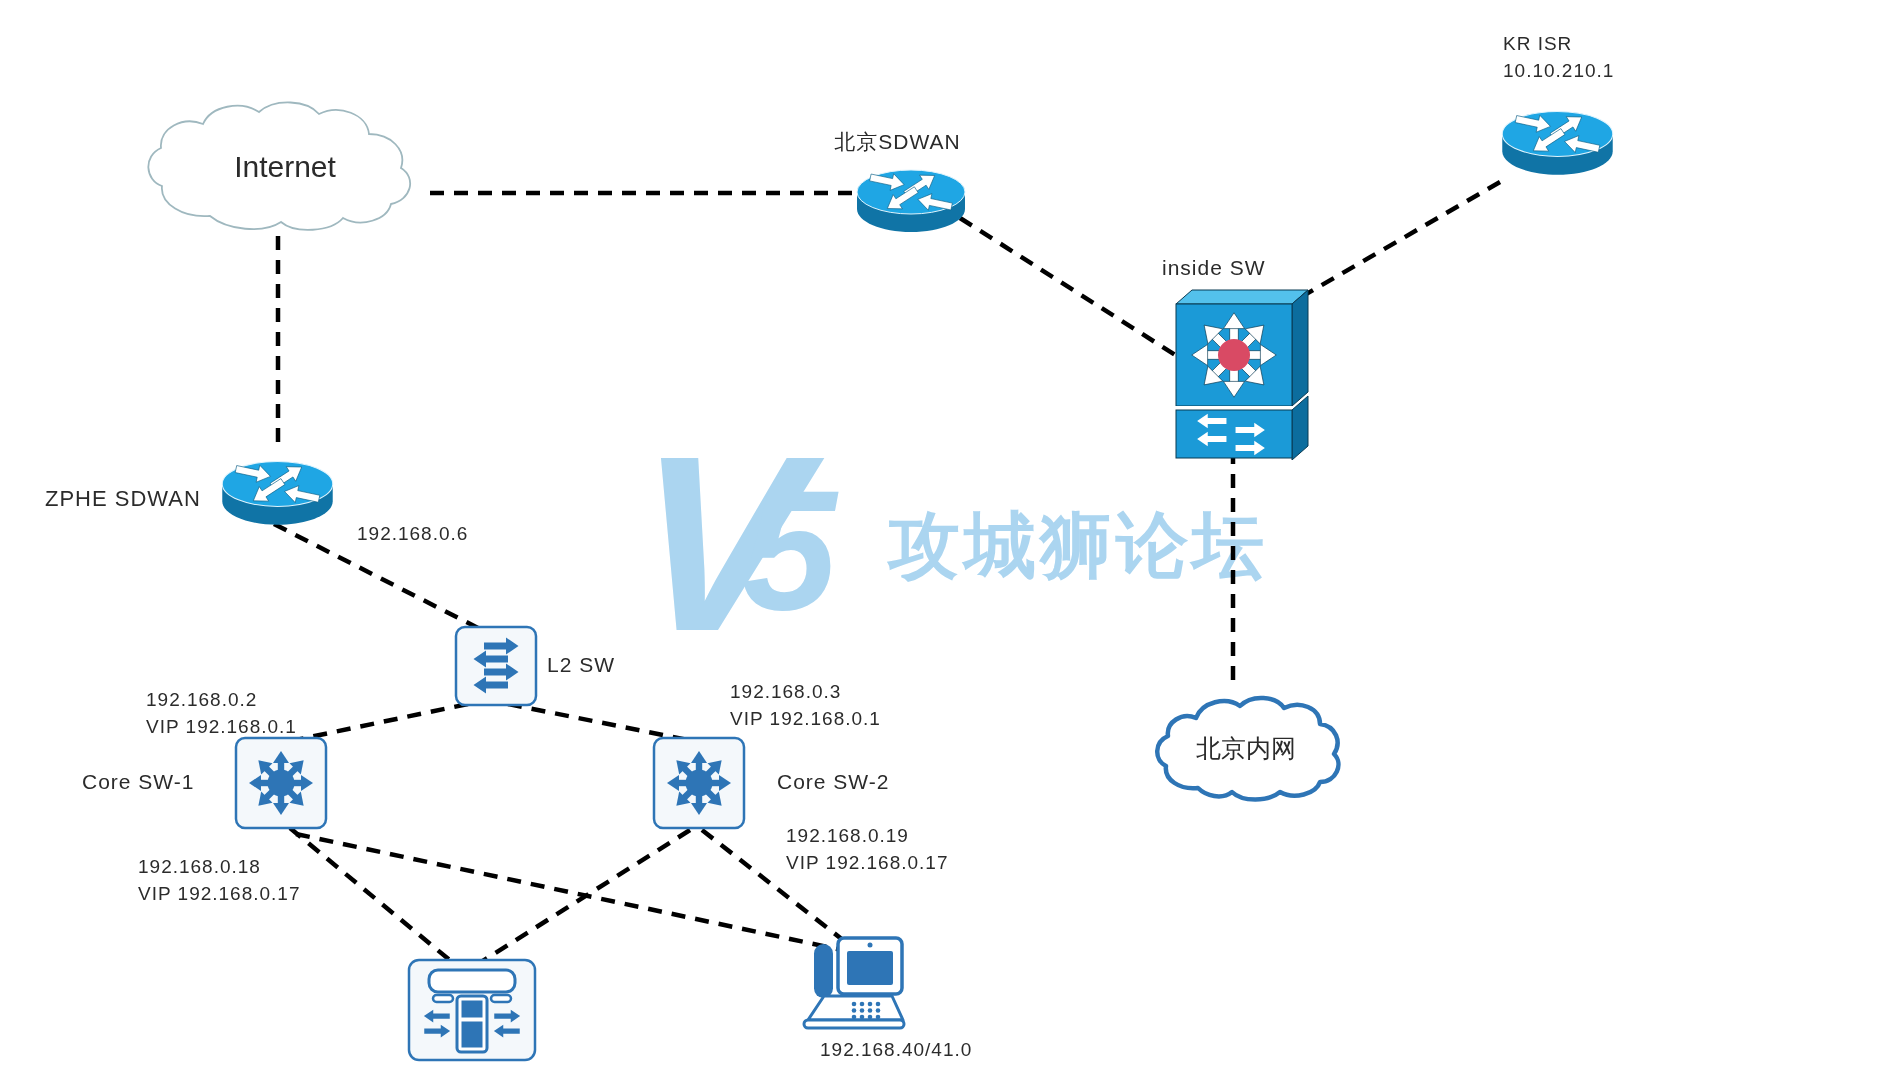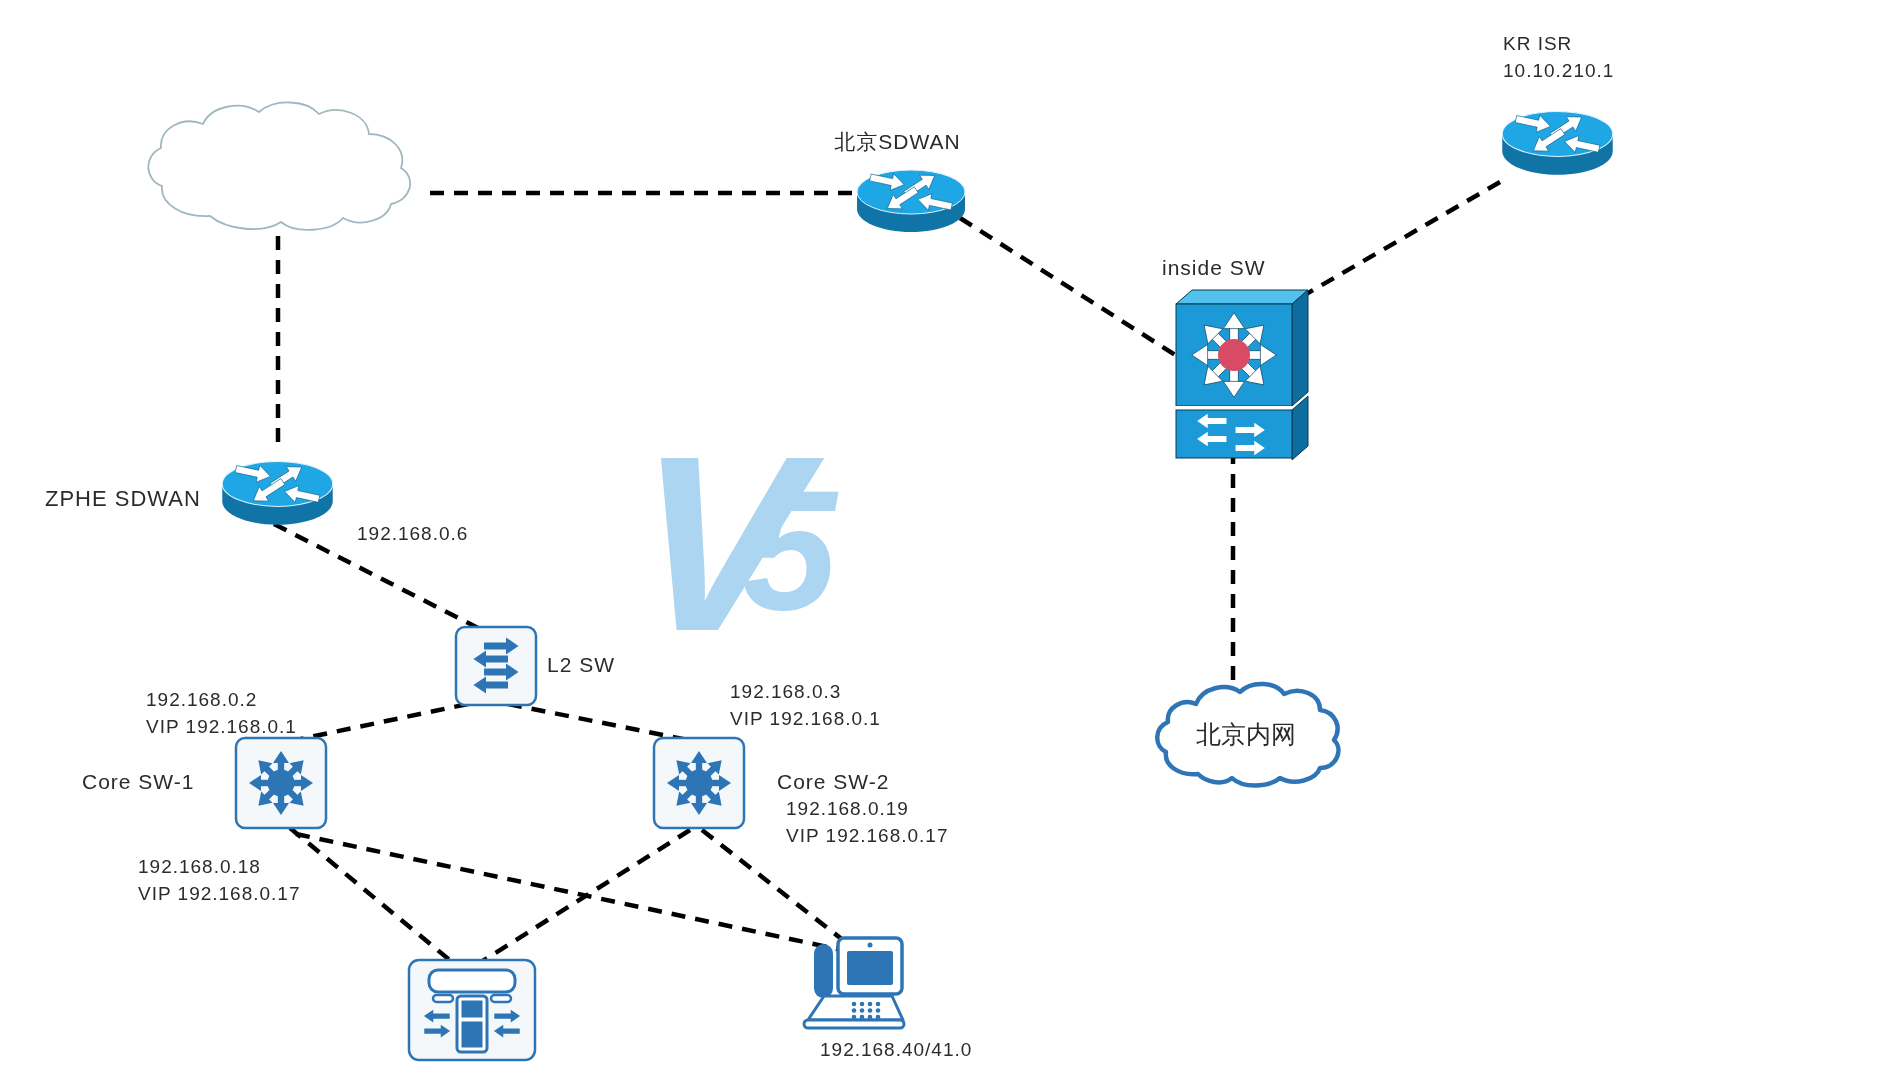"Internet" div.cloud-text { html: none -> <div>Internet</div> }
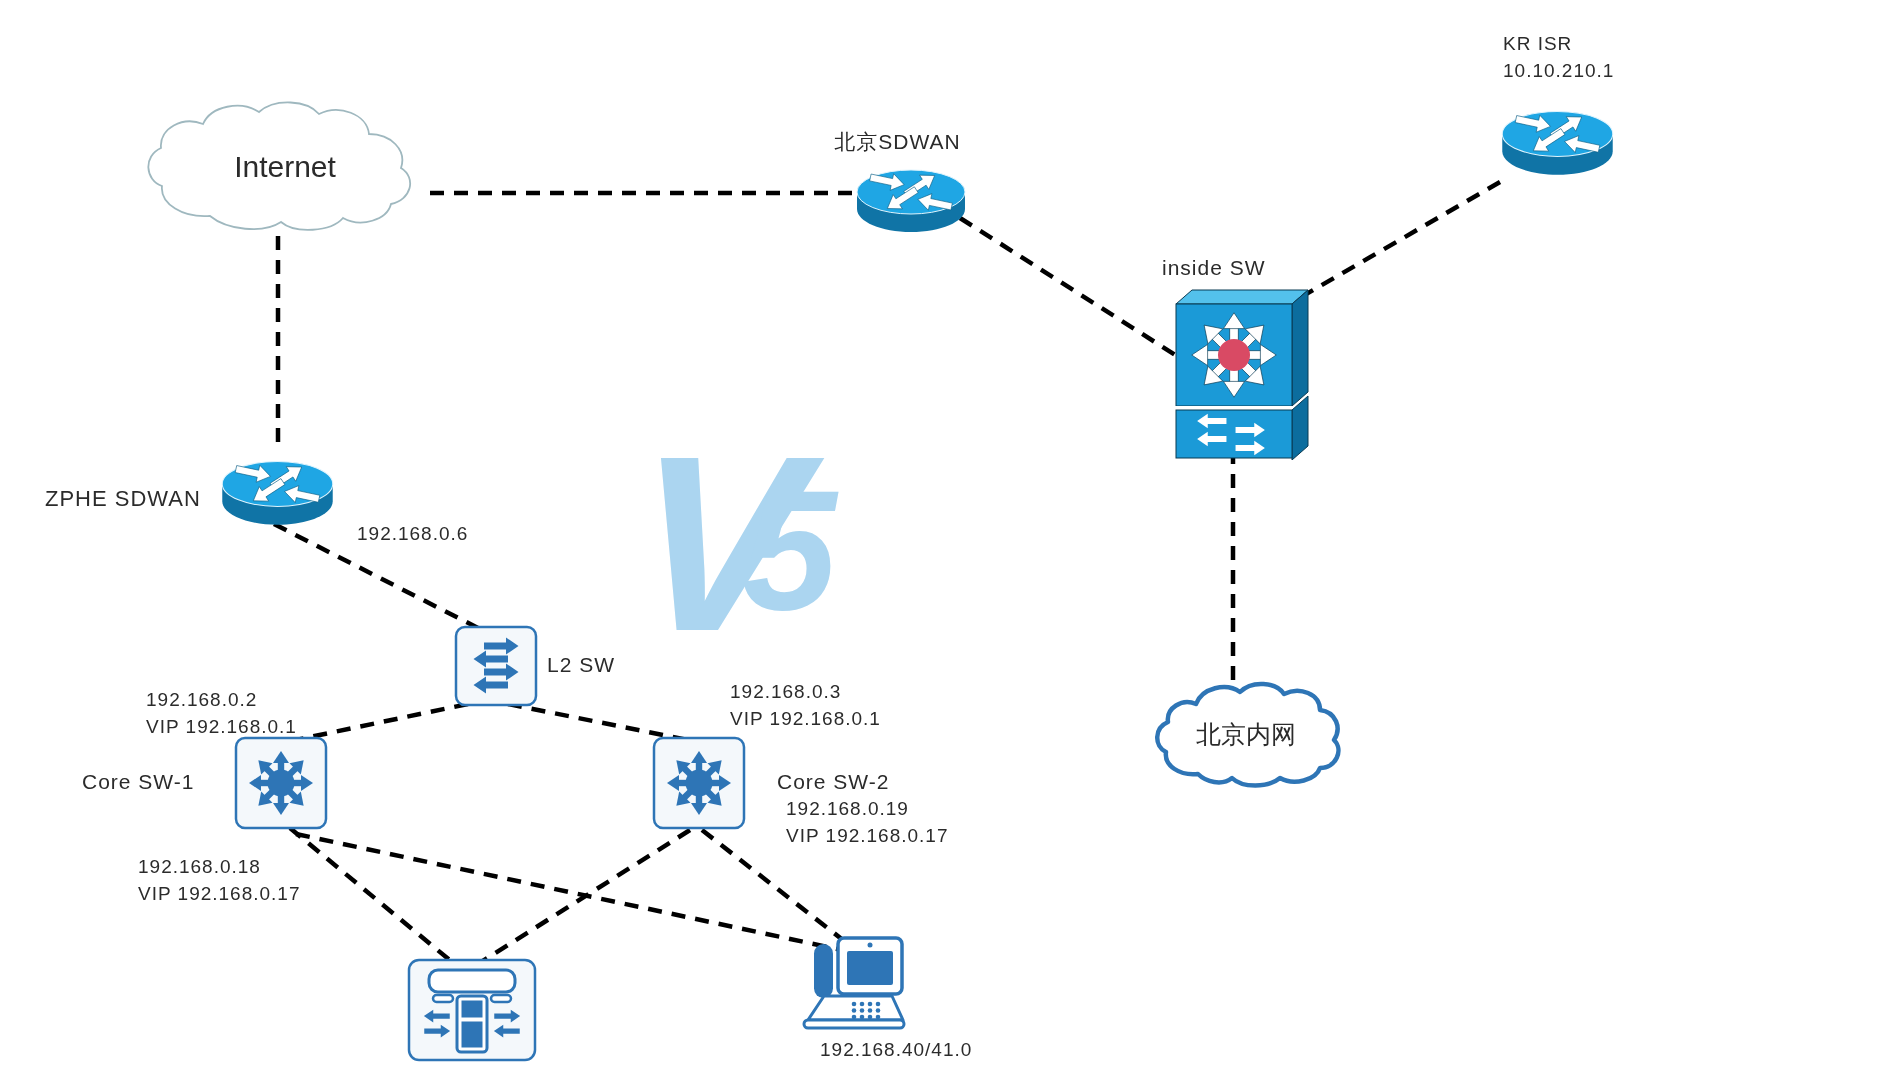"攻城狮论坛" div.wm { html: none -> <div>攻城狮论坛</div> }
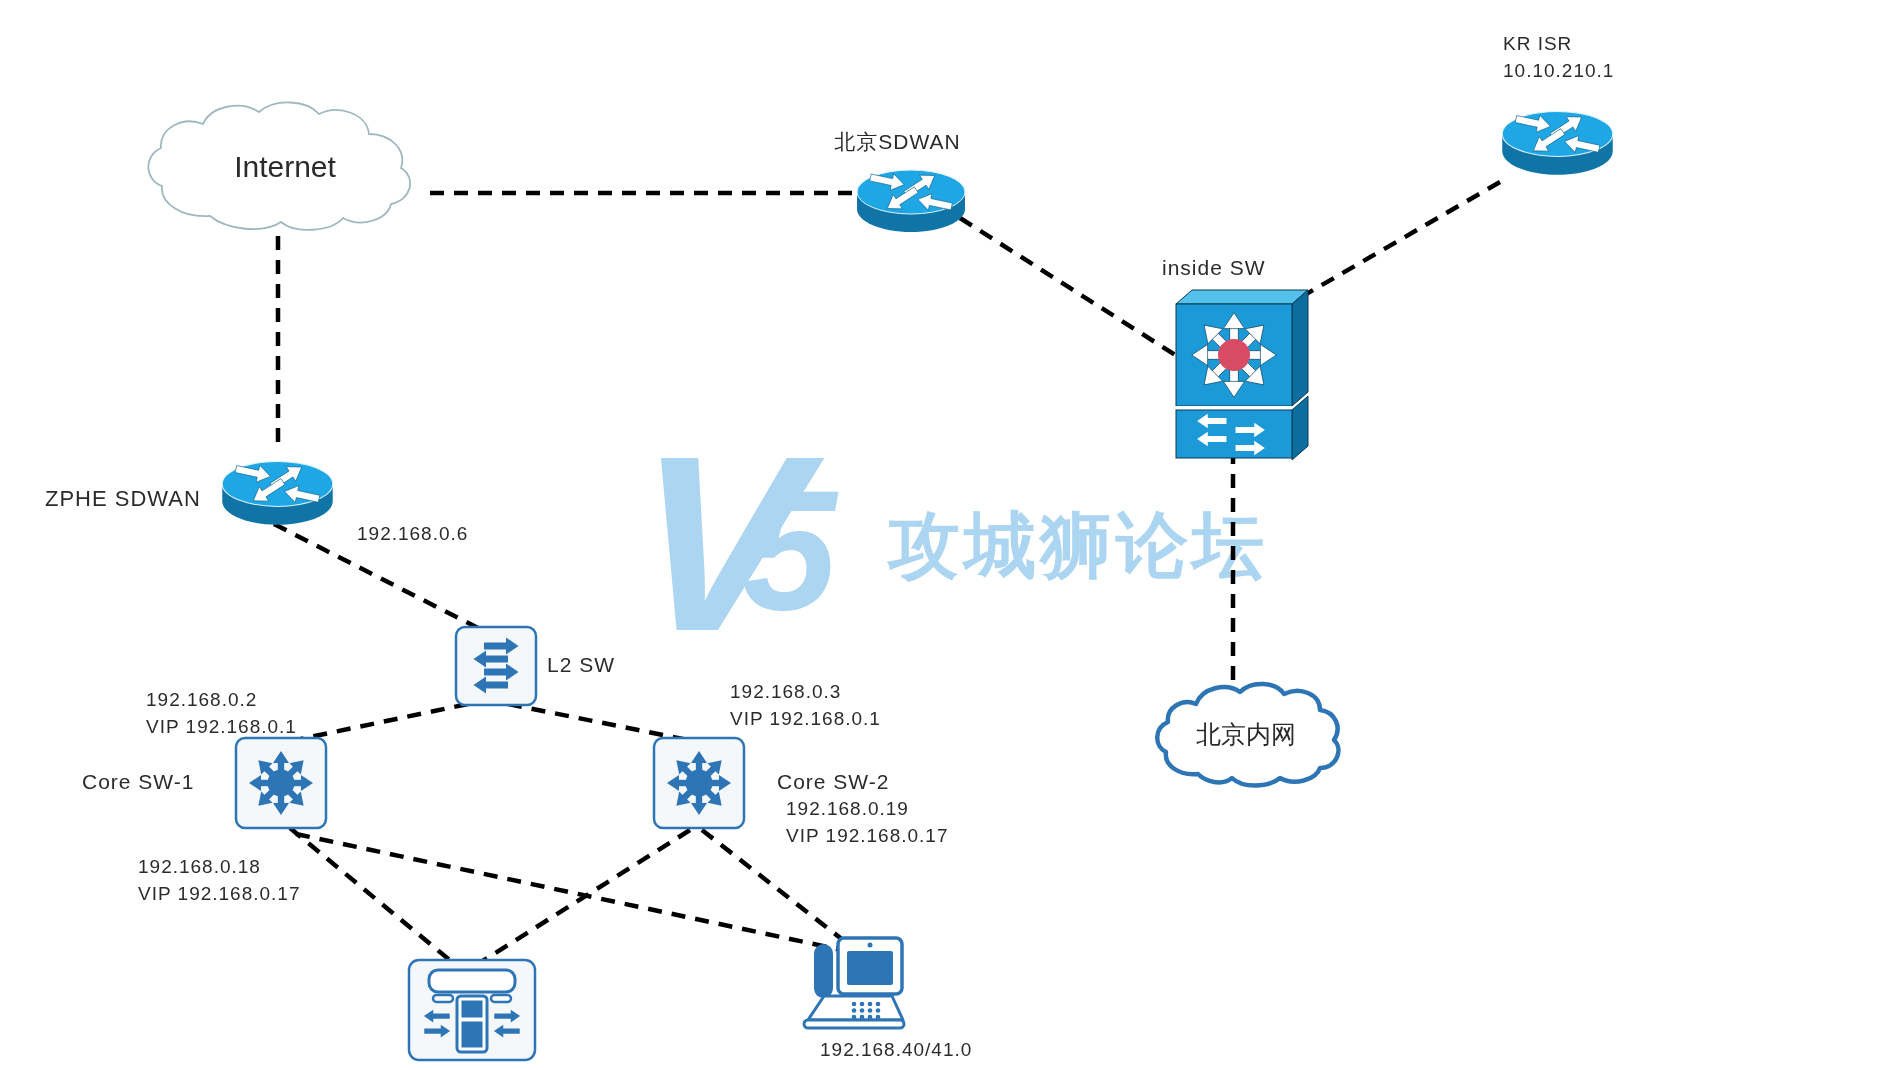"北京内网" div.abs { top: 676px -> 690px }
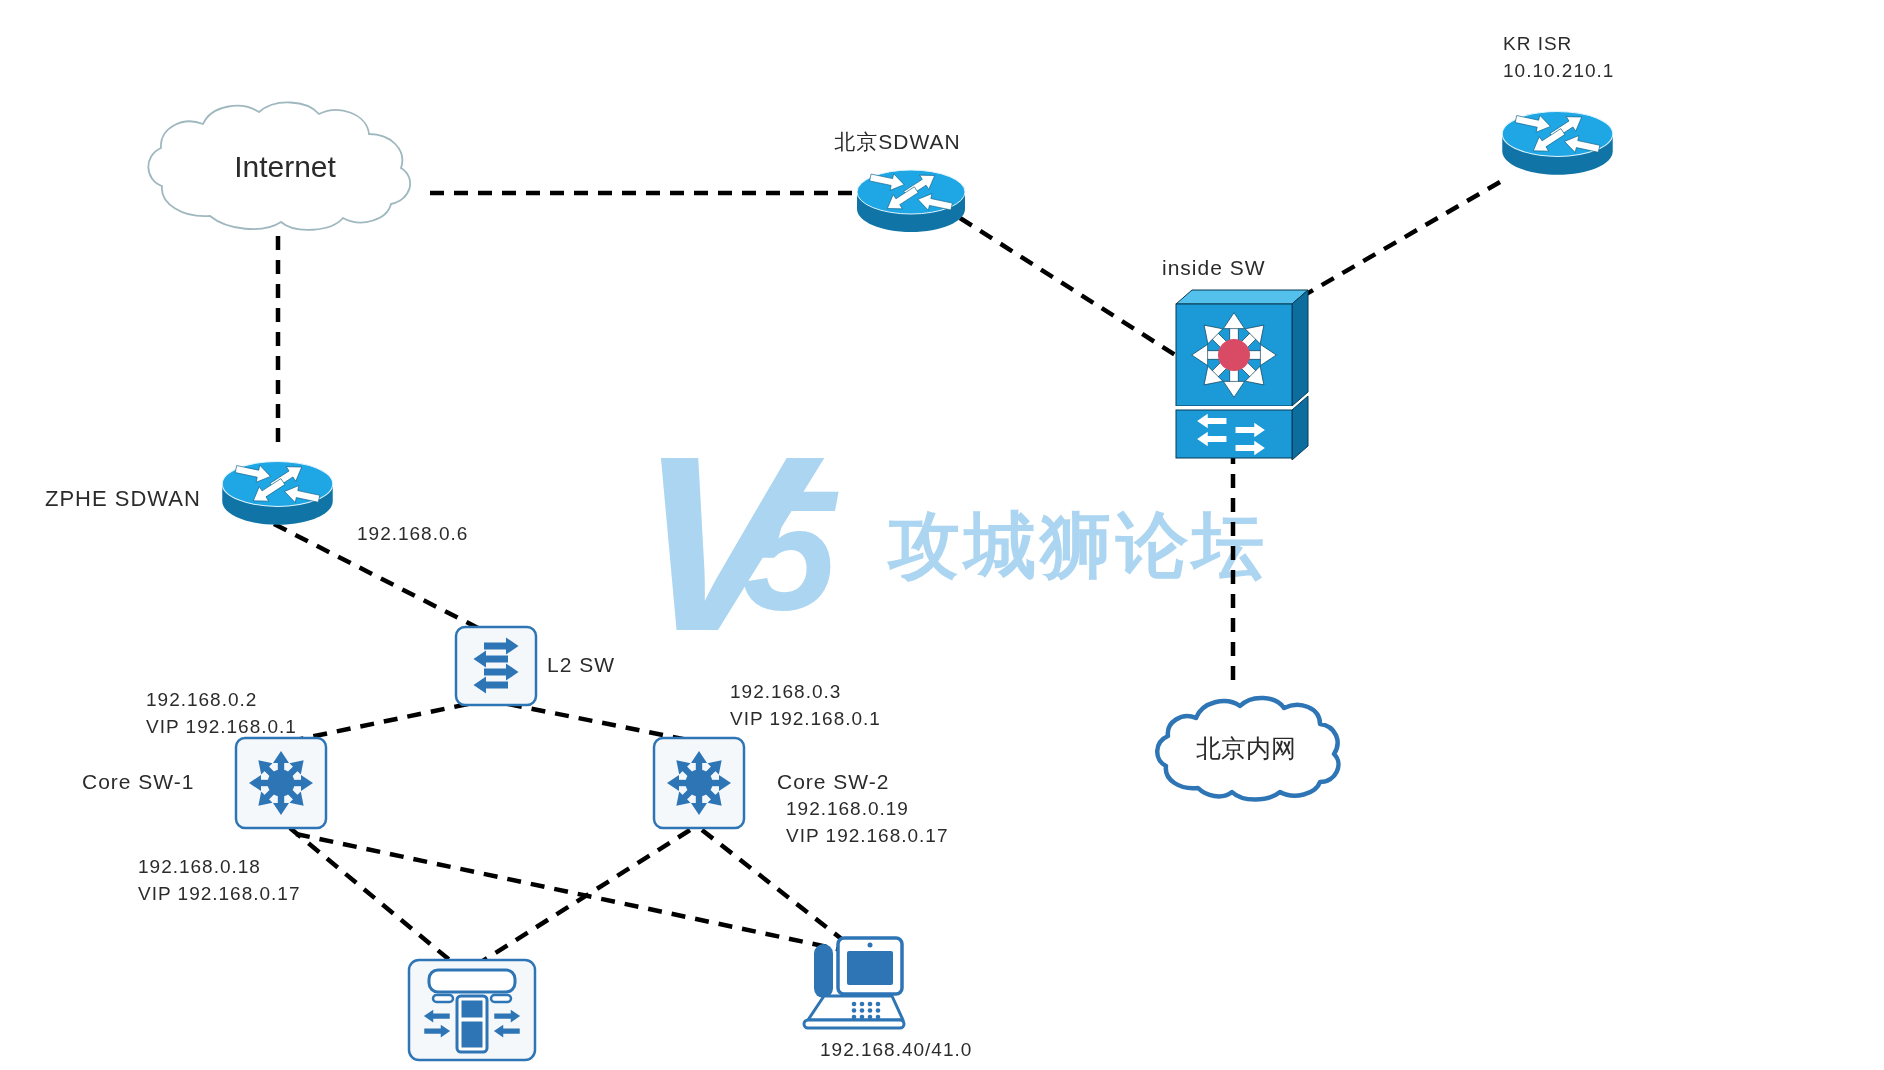"192.168.0.19" div.abs { top: 795px -> 822px }
